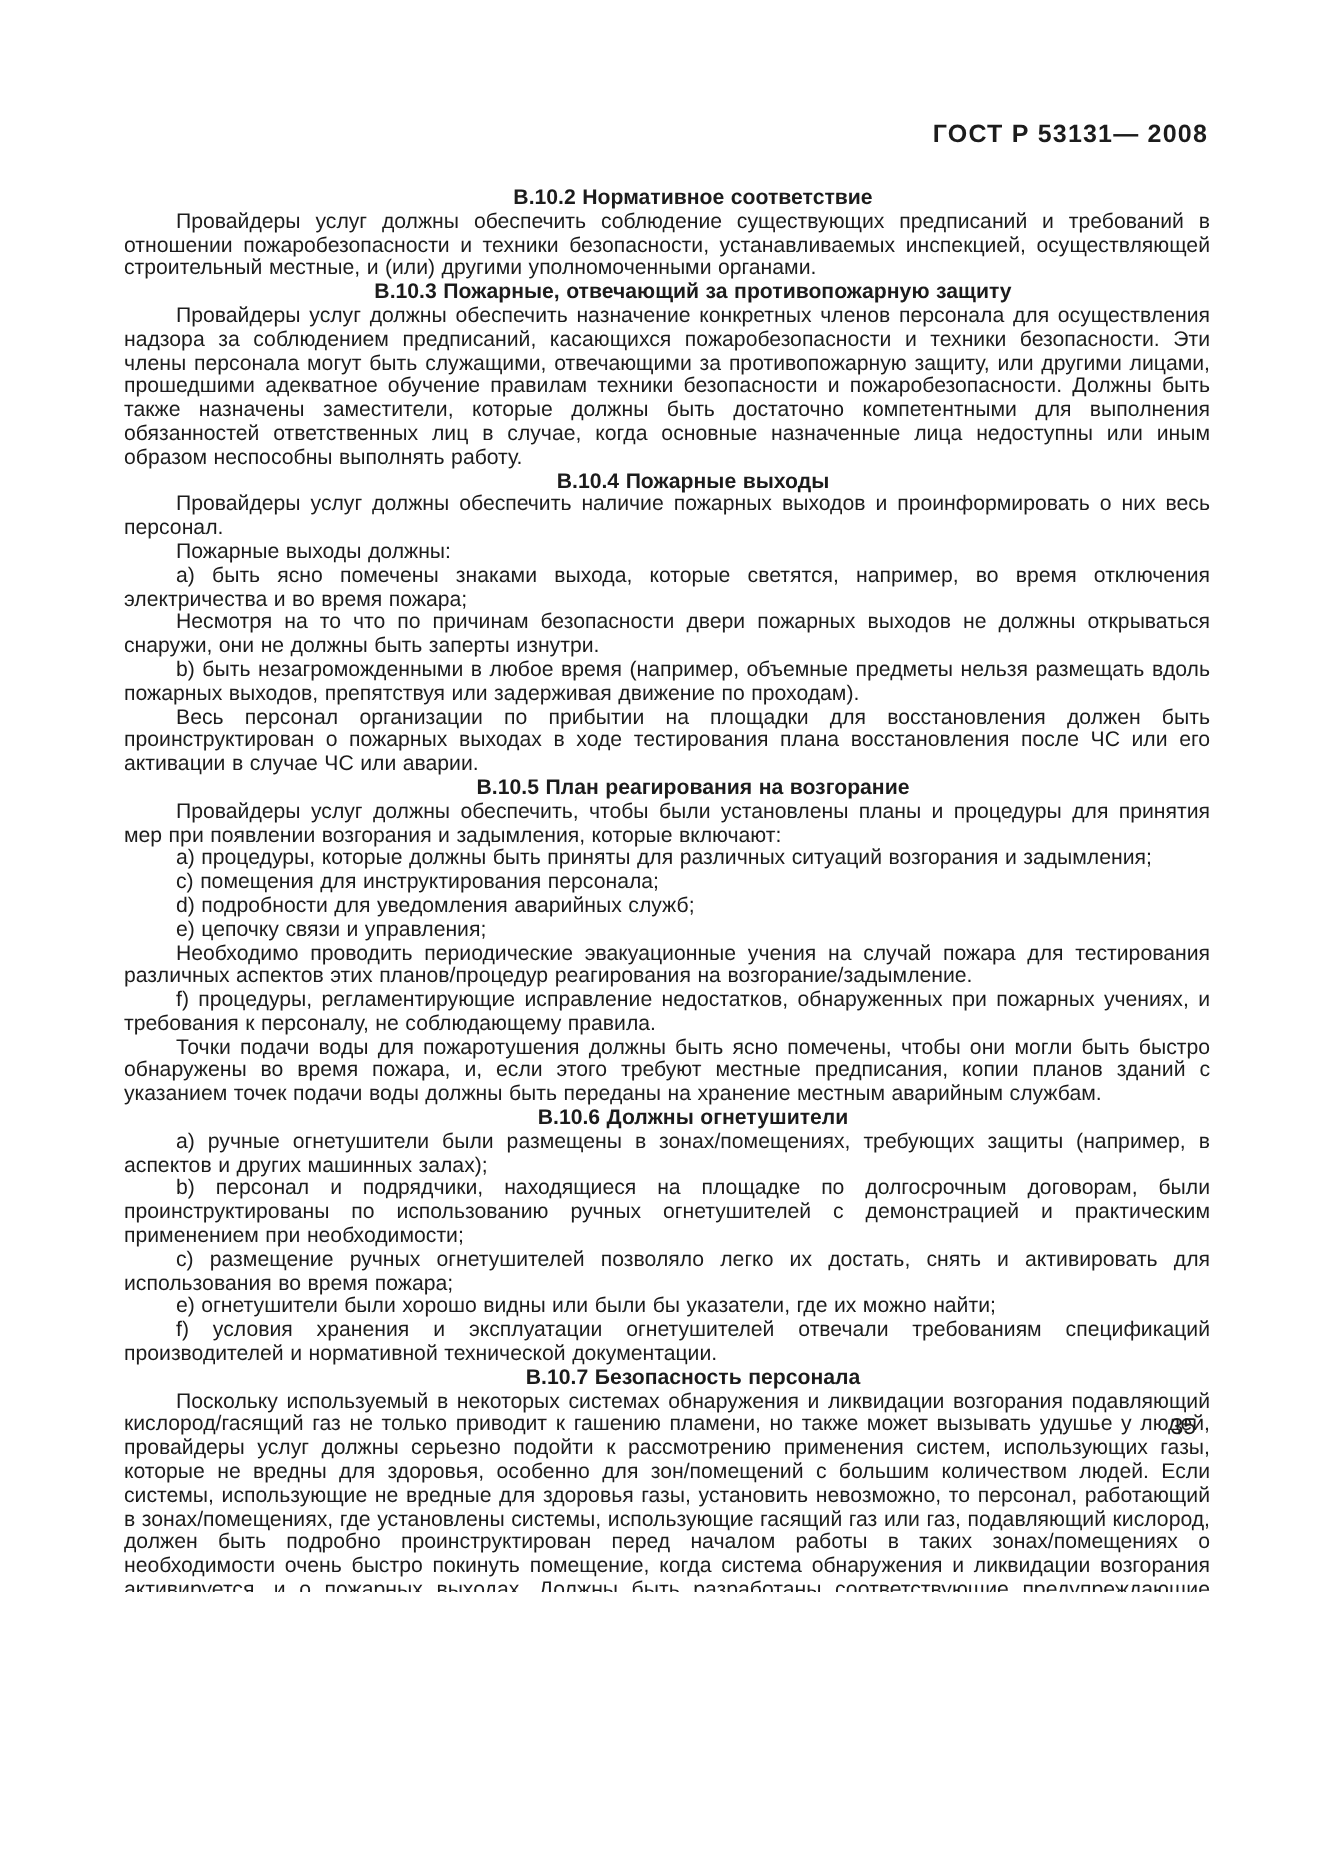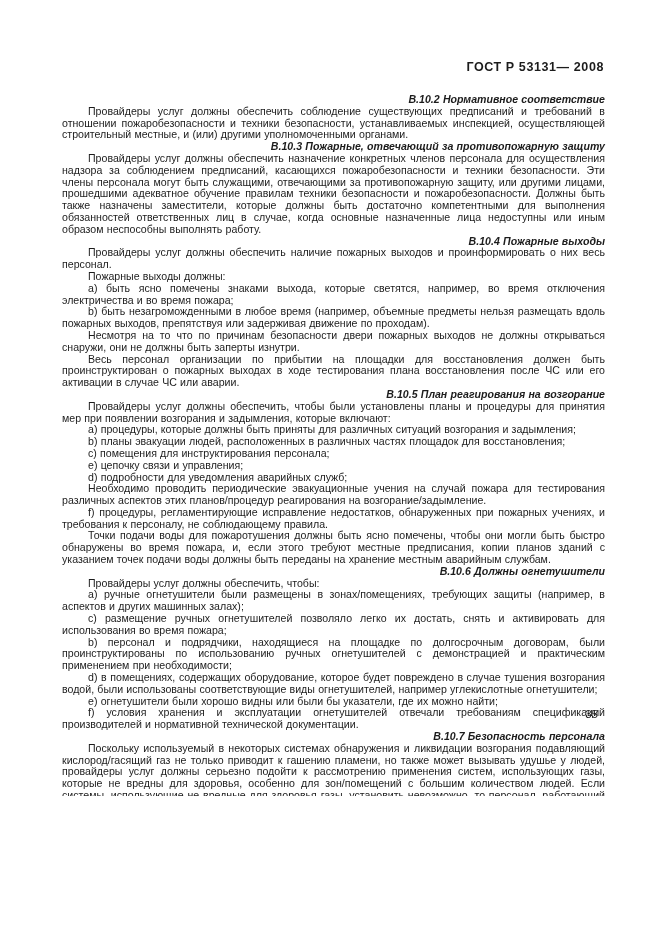"В.10.2 Нормативное соответствие" .block.heading { font-style: italic -> none; text-align: right -> center }
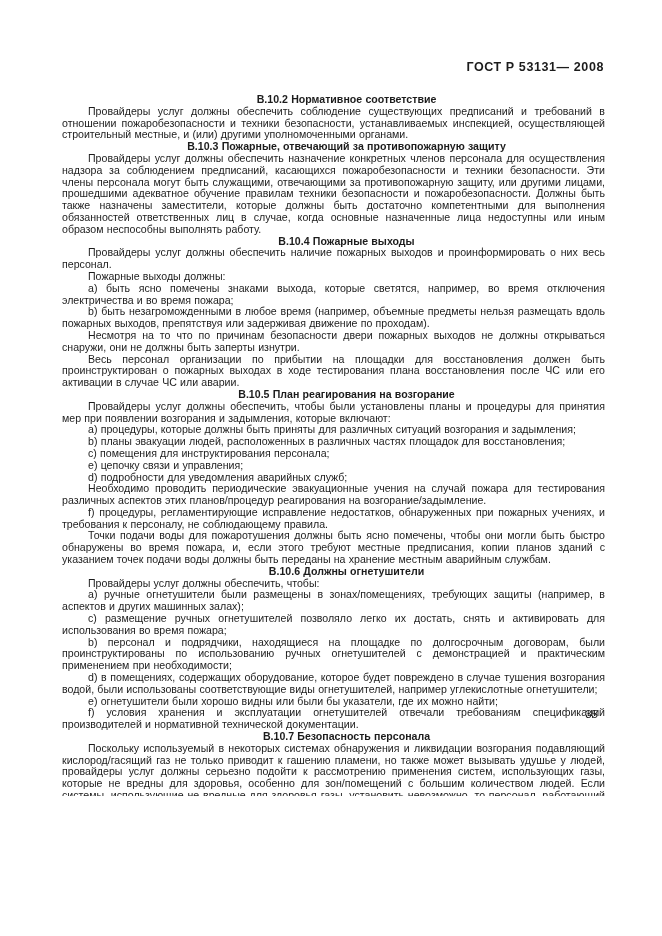"b) быть незагроможденными в любое" p.block { order: before "Несмотря на то что по" -> after "Несмотря на то что по" }
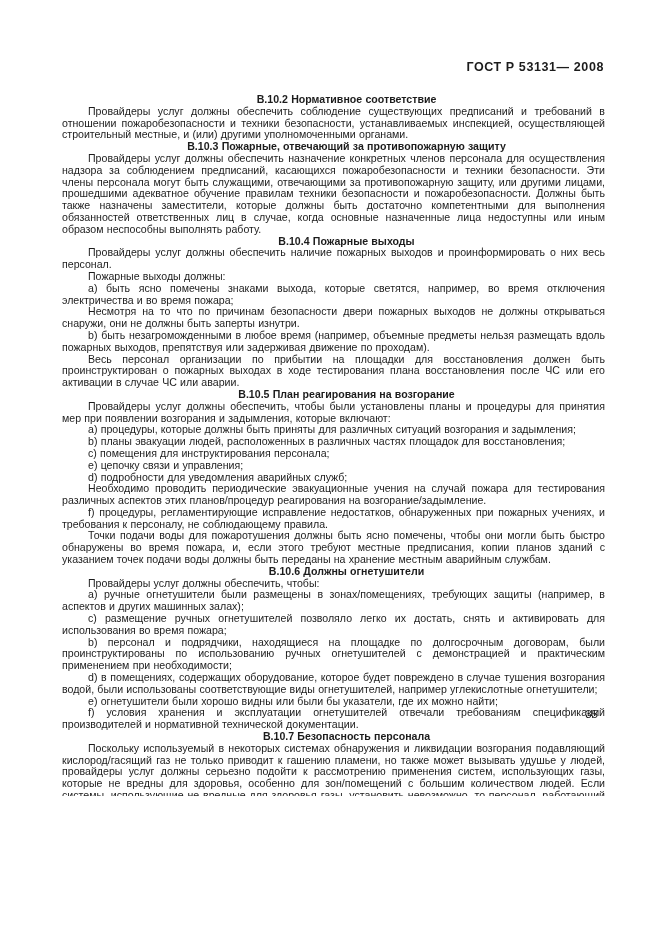"b) планы эвакуации людей, расположенных" p.block { html: <p>b) планы эвакуации людей, расположенных в различных частях площадок для восстановления;</p> -> none }
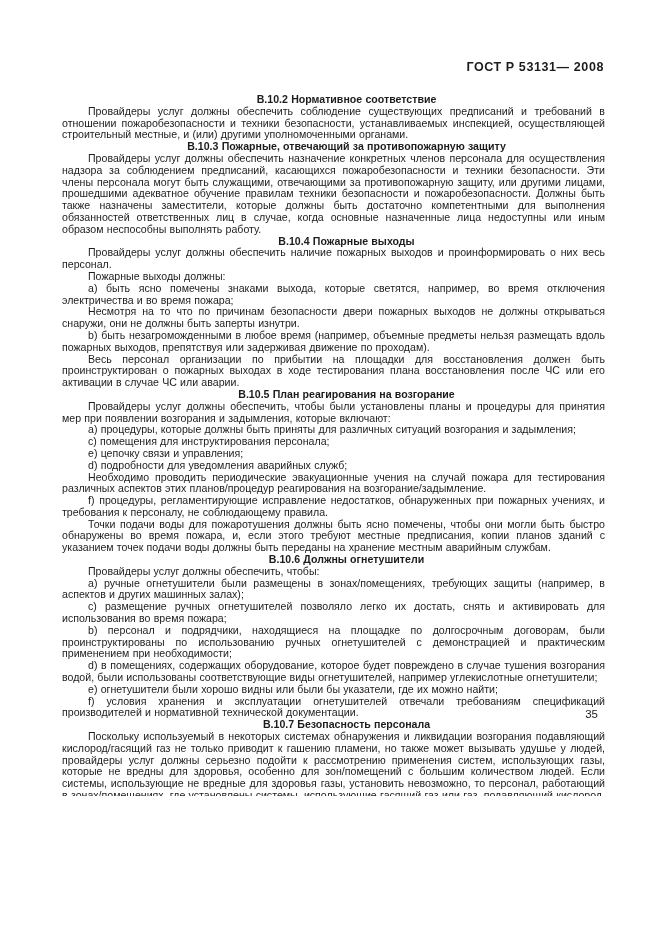"e) цепочку связи и управления;" p.block { order: before "d) подробности для уведомления аварийных" -> after "d) подробности для уведомления аварийных" }
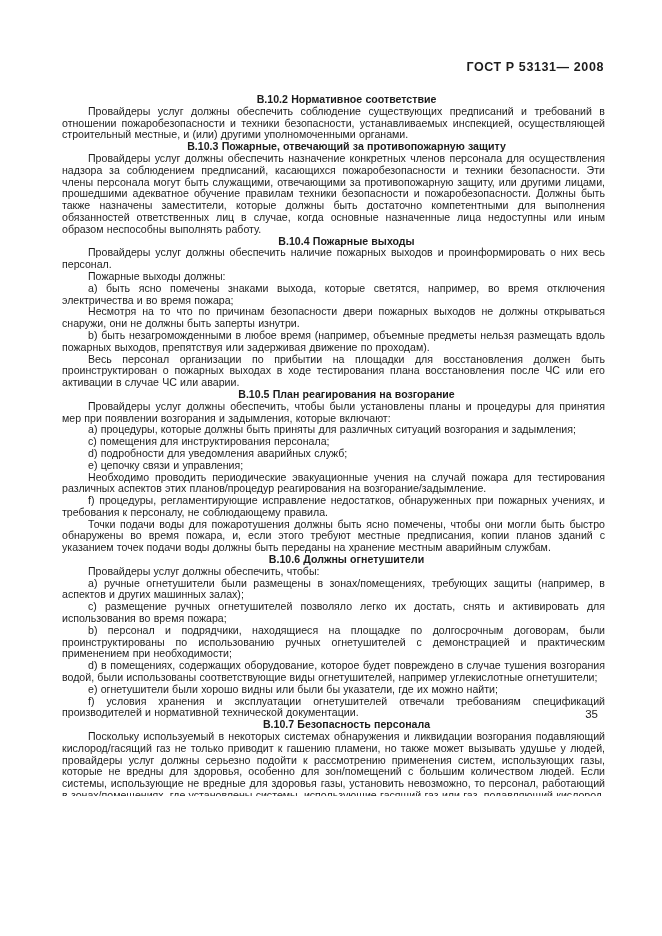"Провайдеры услуг должны обеспечить, чтобы:" p.block { html: <p>Провайдеры услуг должны обеспечить, чтобы:</p> -> none }
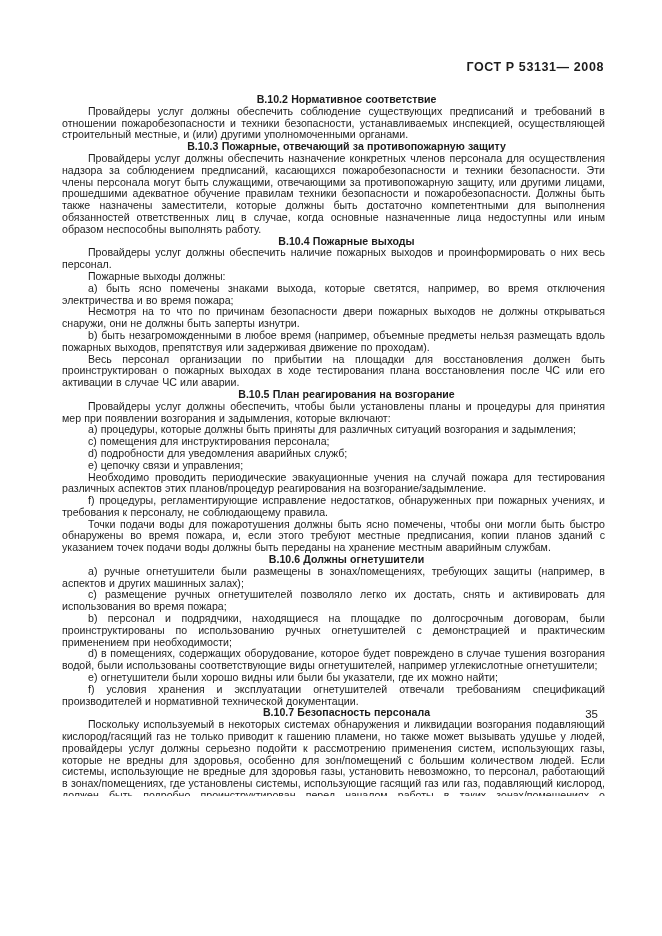"c) размещение ручных огнетушителей" p.block { order: before "b) персонал и подрядчики, находящиеся" -> after "b) персонал и подрядчики, находящиеся" }
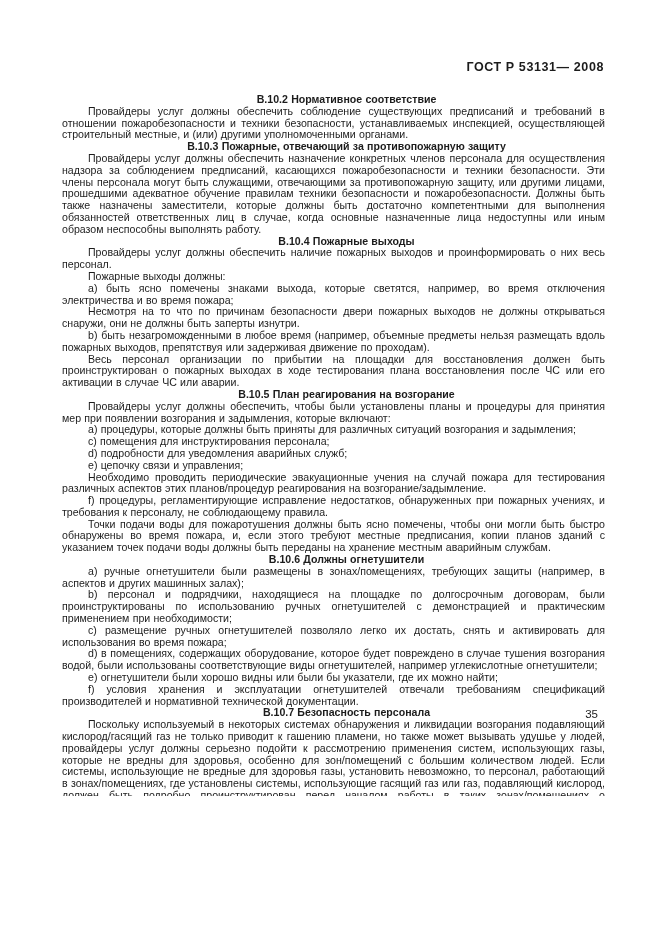"d) в помещениях, содержащих" p.block { html: <p>d) в помещениях, содержащих оборудование, которое будет повреждено в случае тушения возгорания водой, были использованы соответствующие виды огнетушителей, например углекислотные огнетушители;</p> -> none }
